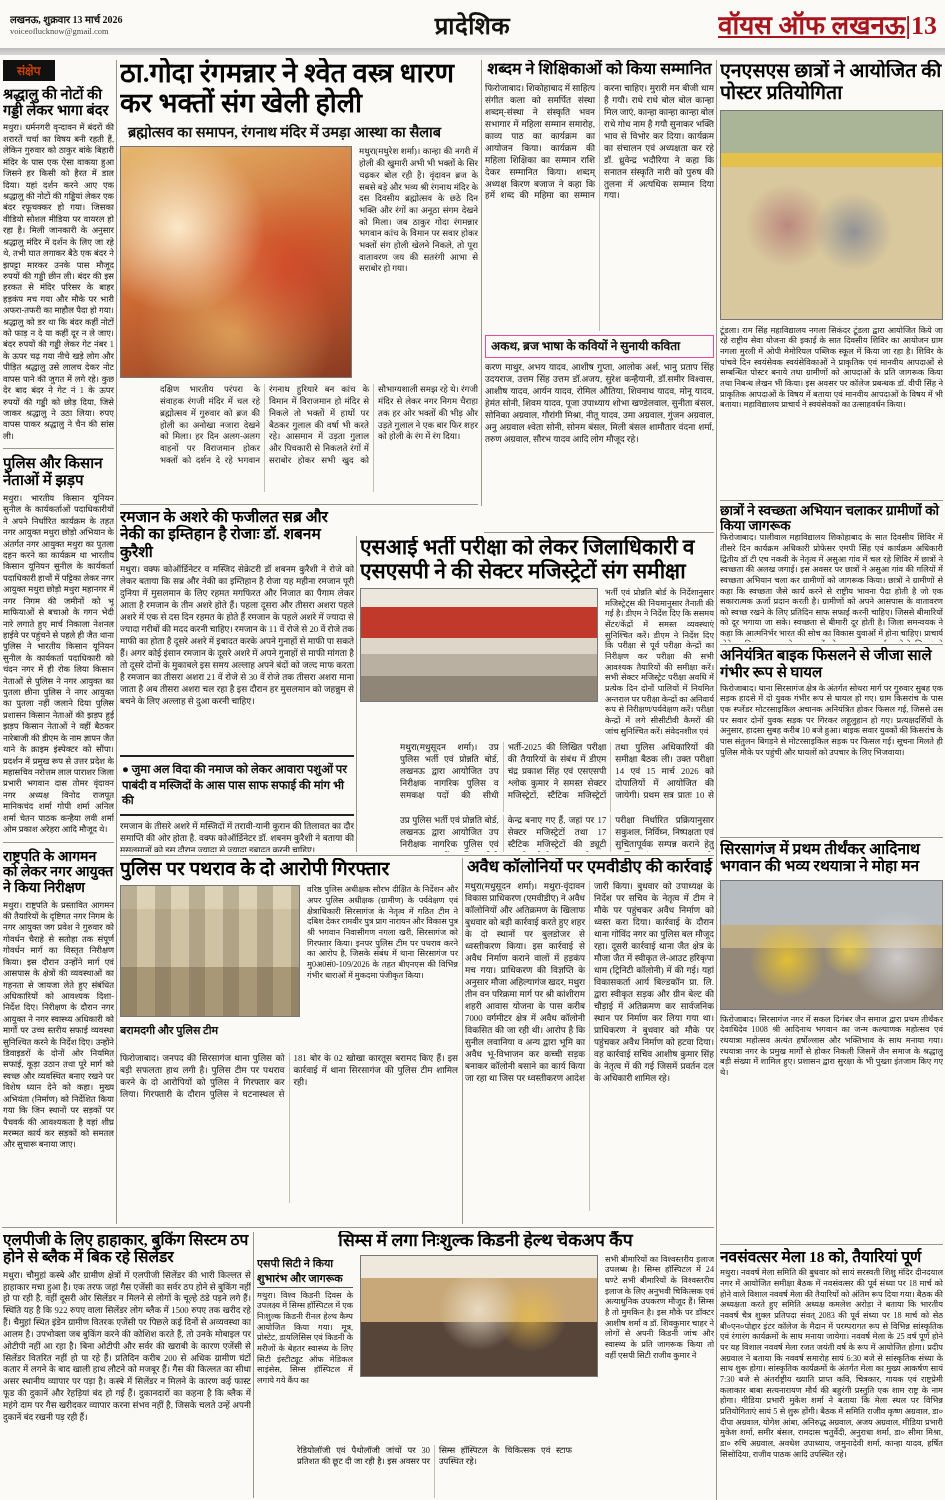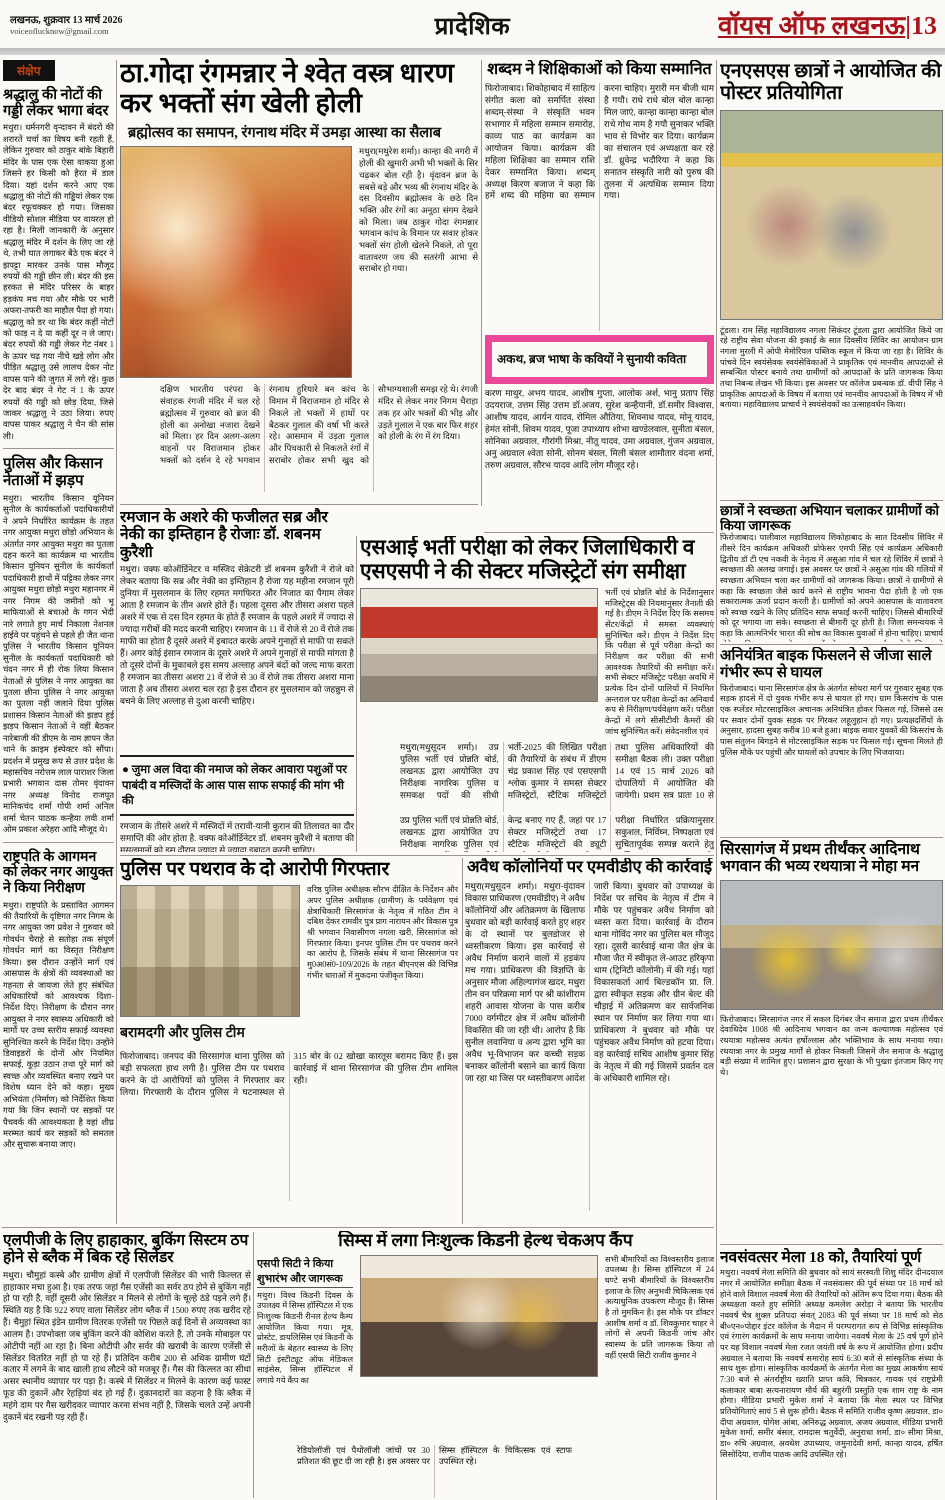"अकथ, ब्रज भाषा के कवियों" .boxtitle { border: 7px solid #ec4899 -> 1px solid #ec4899; padding: 10px 5px -> 3px 5px }
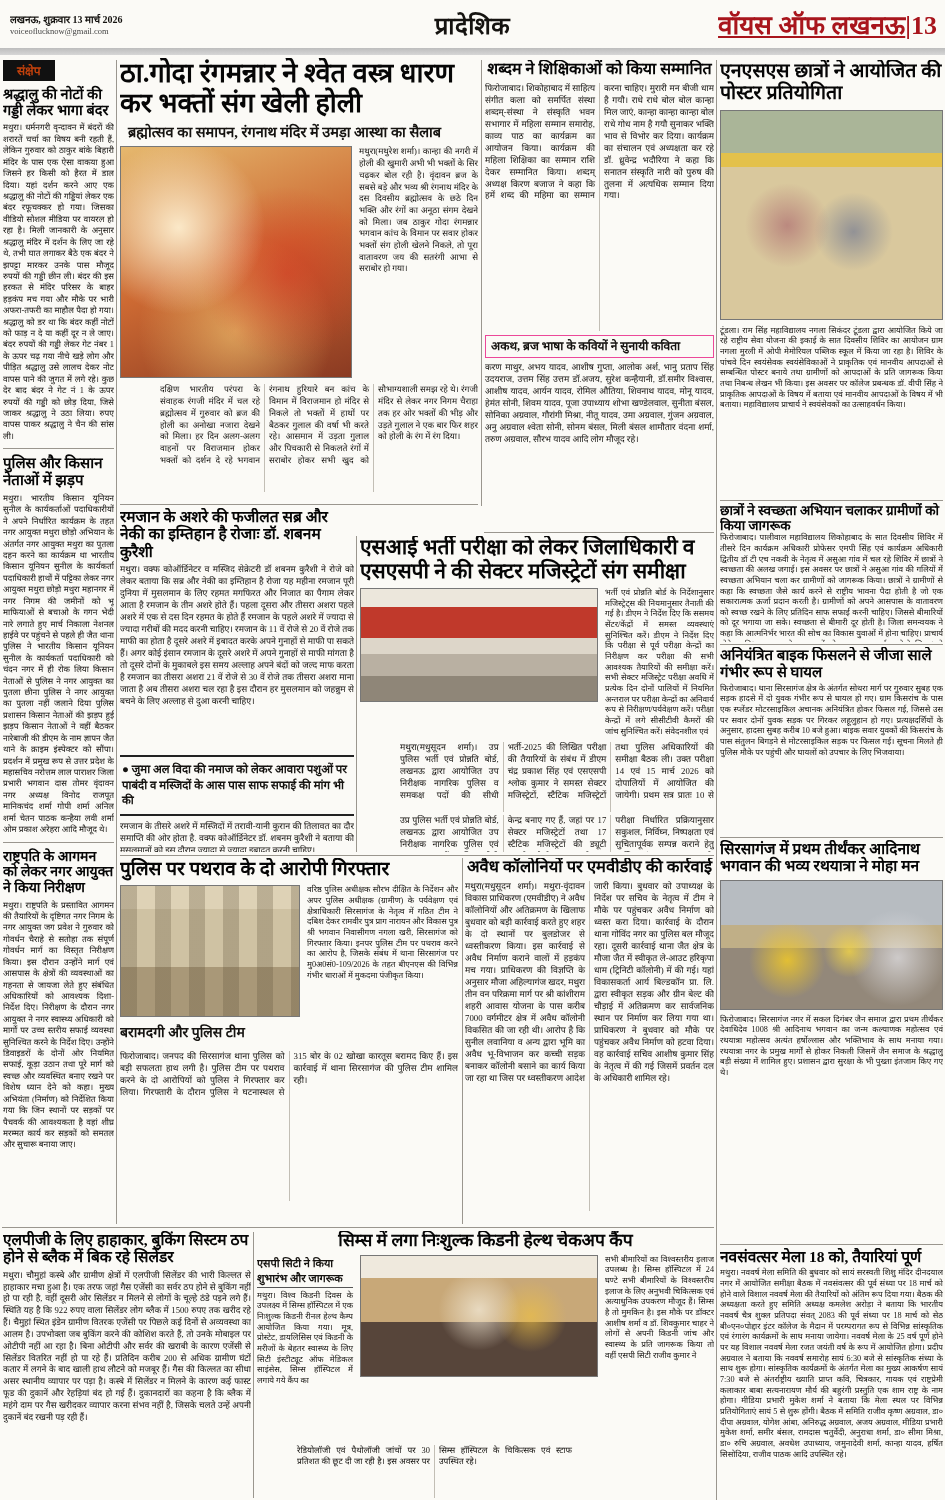"बरामदगी और पुलिस टीम" div.sub { font-size: 14px -> 11px; margin: 5px 0 10px -> 5px 0 16px }
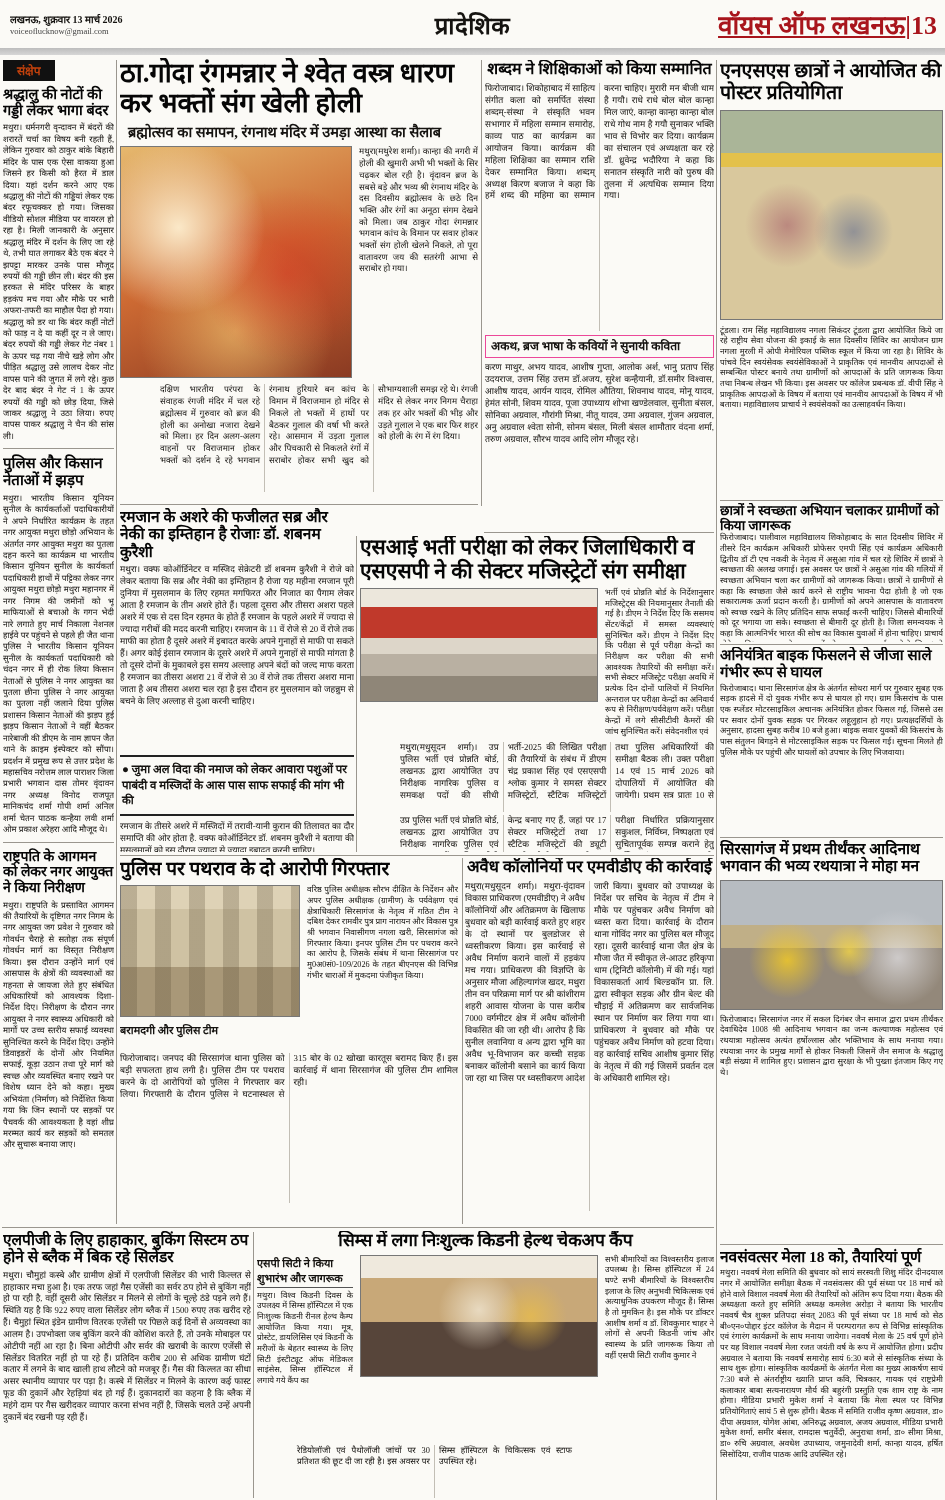"फिरोजाबाद। जनपद की सिरसागंज थाना" div.bt { text: 315 -> 181 }
